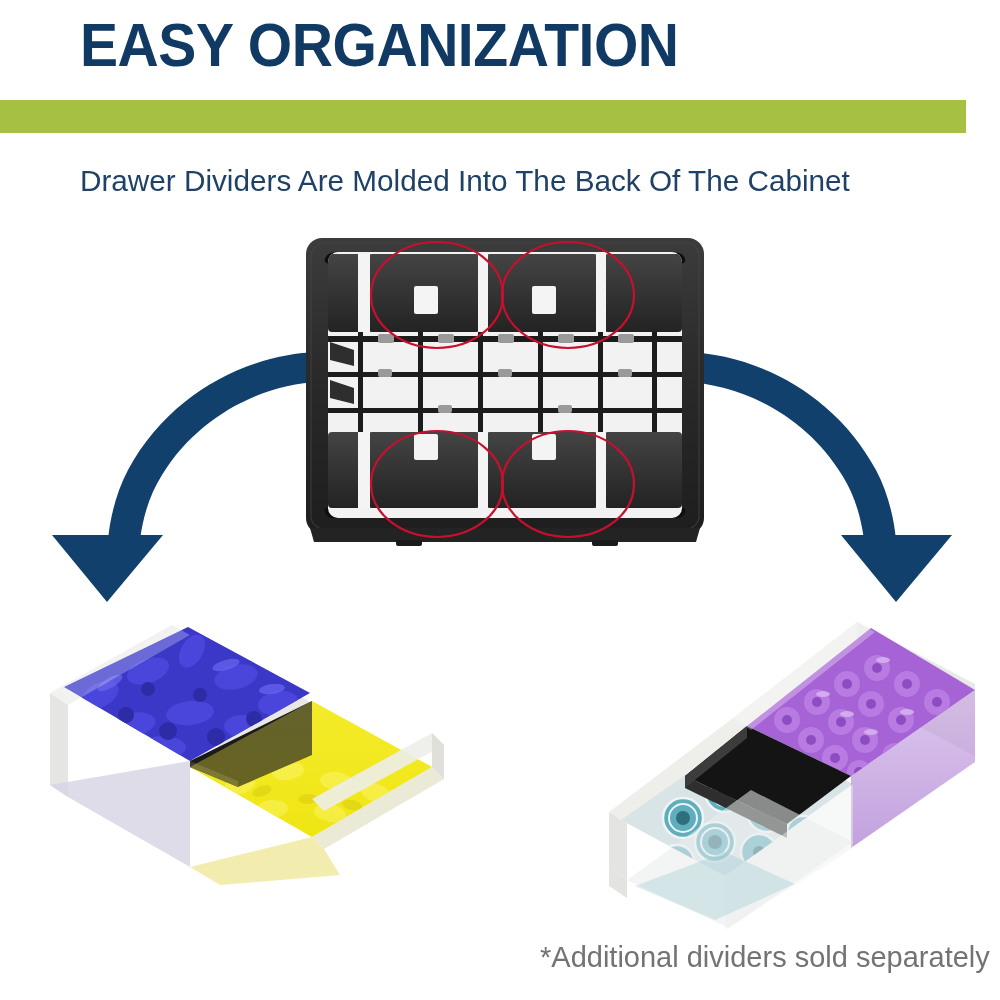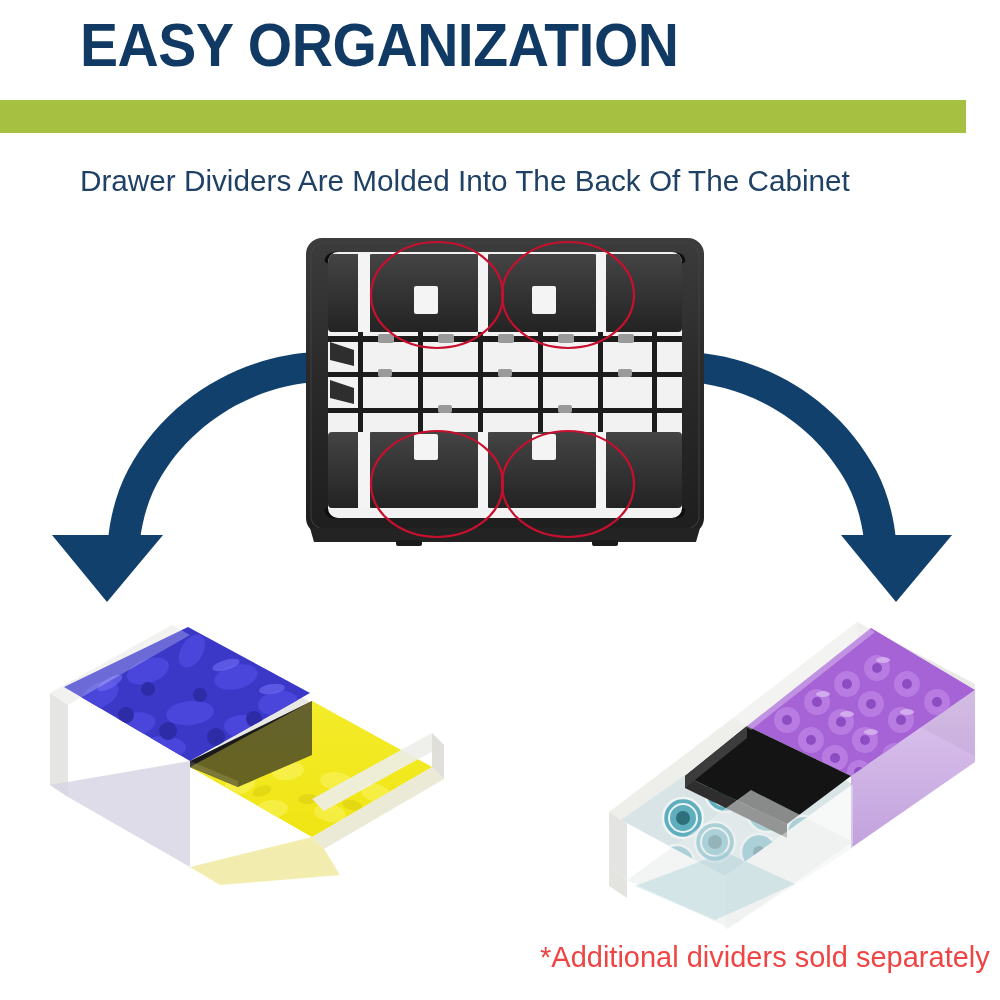"*Additional dividers sold separately" .footnote { color: #ef4444 -> #737373 }
